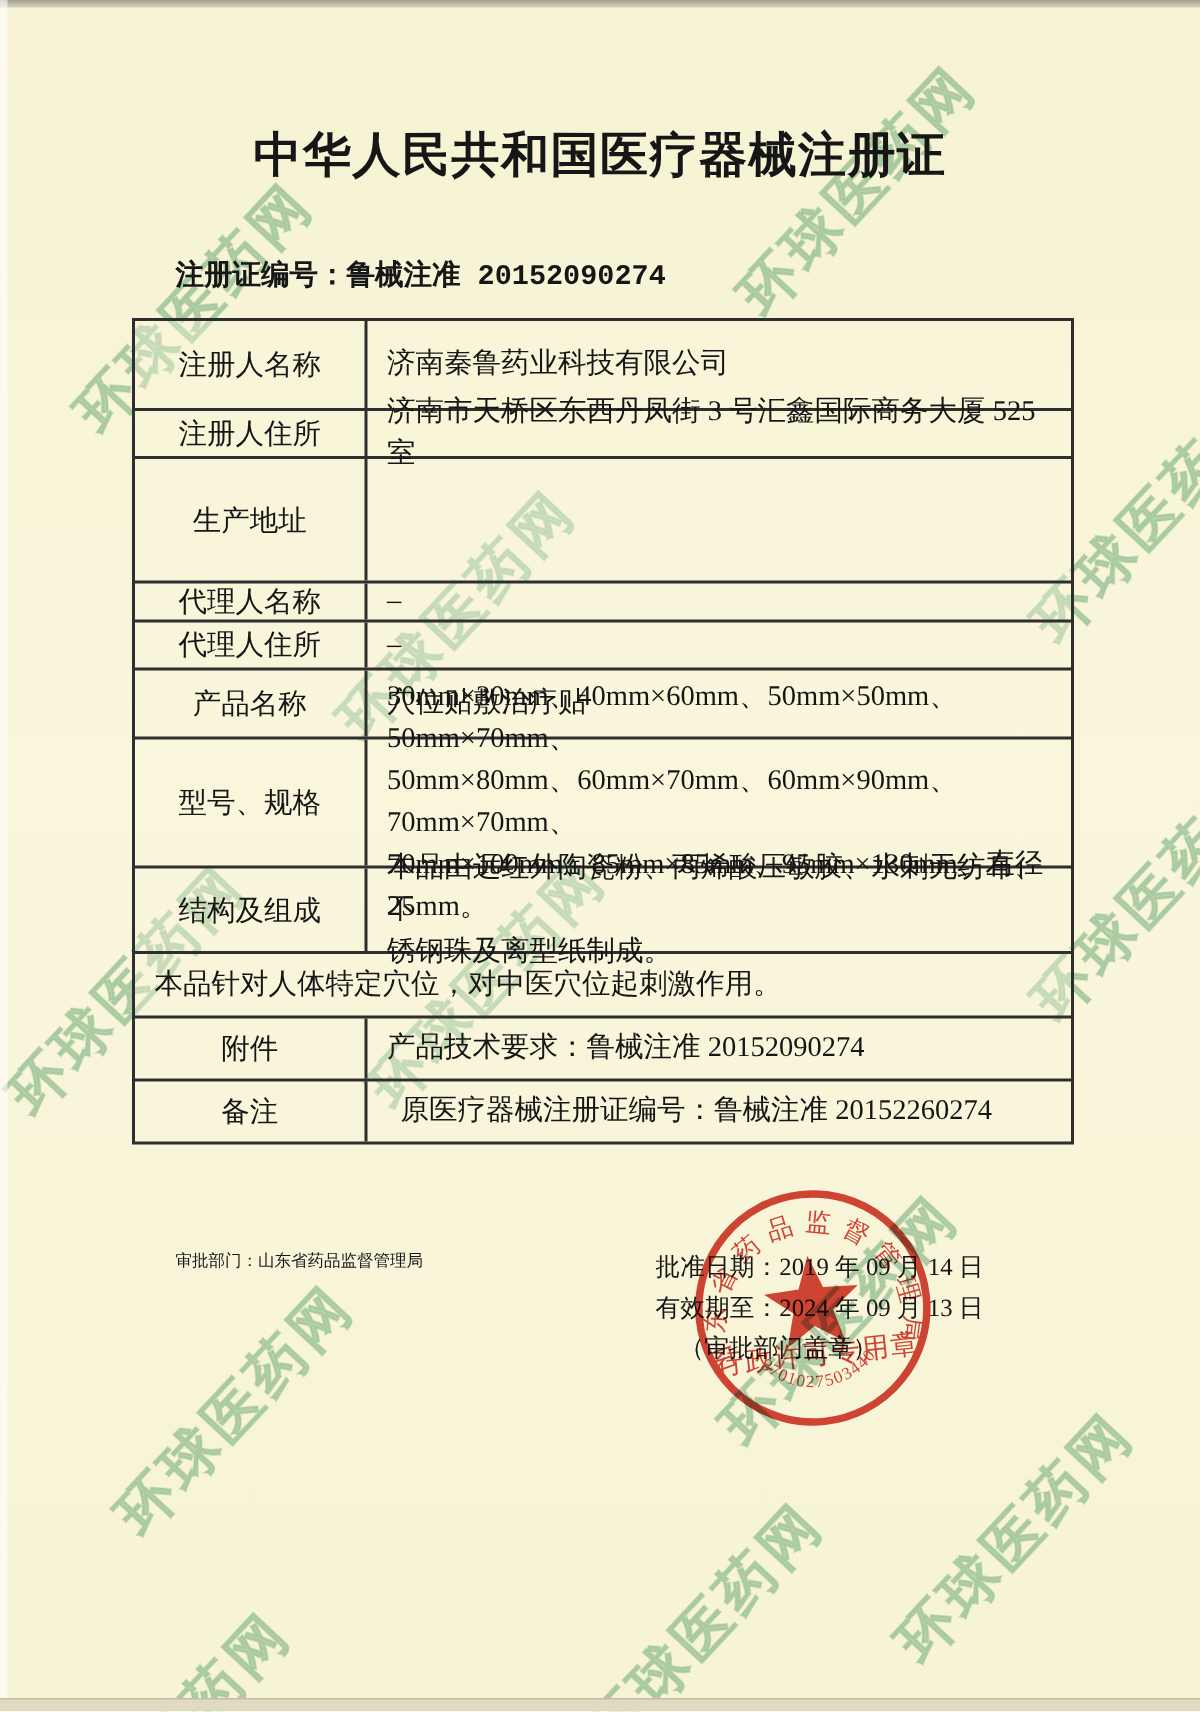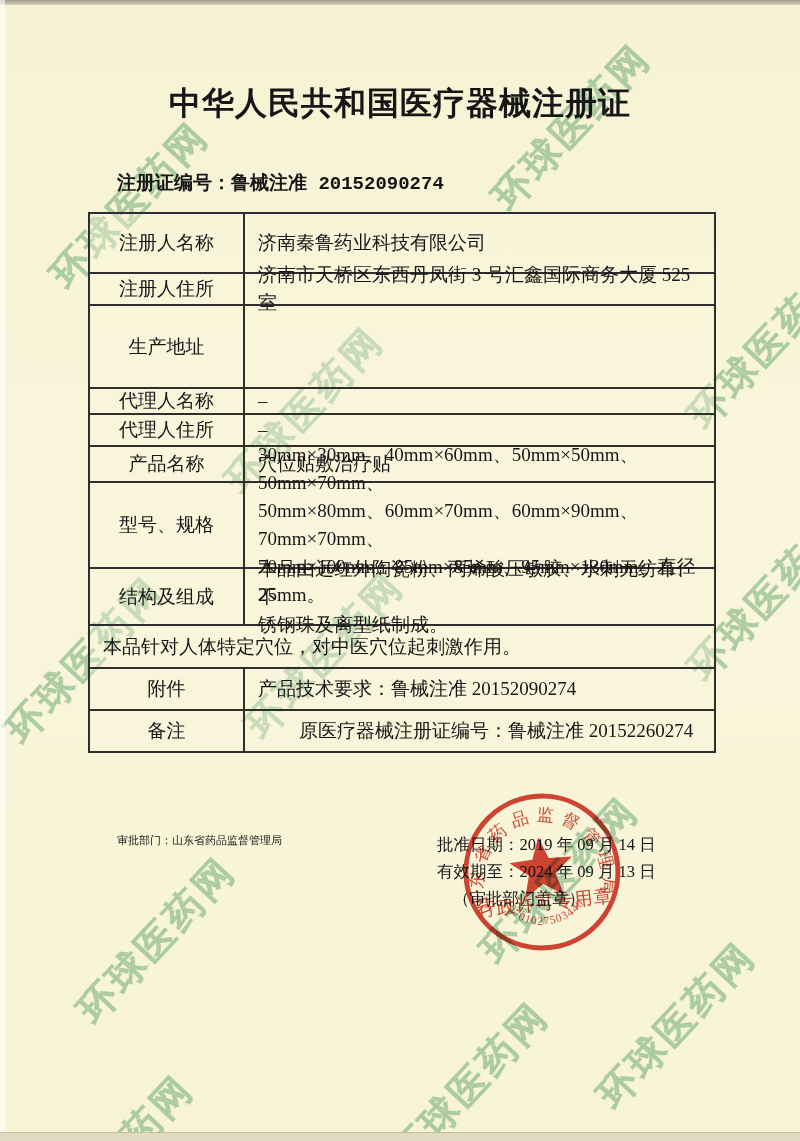"产品名称" div.row { height: 36px -> 46px }
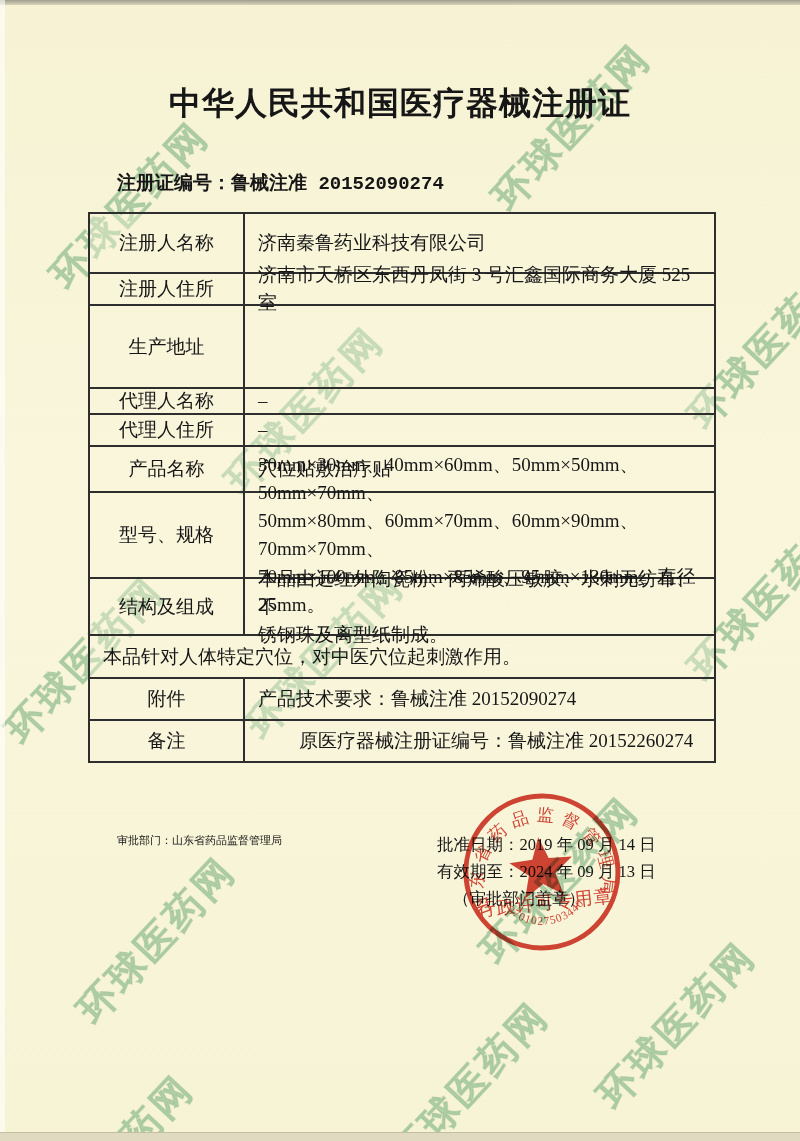"备注" .row:last-child { gap: 32px -> none }
